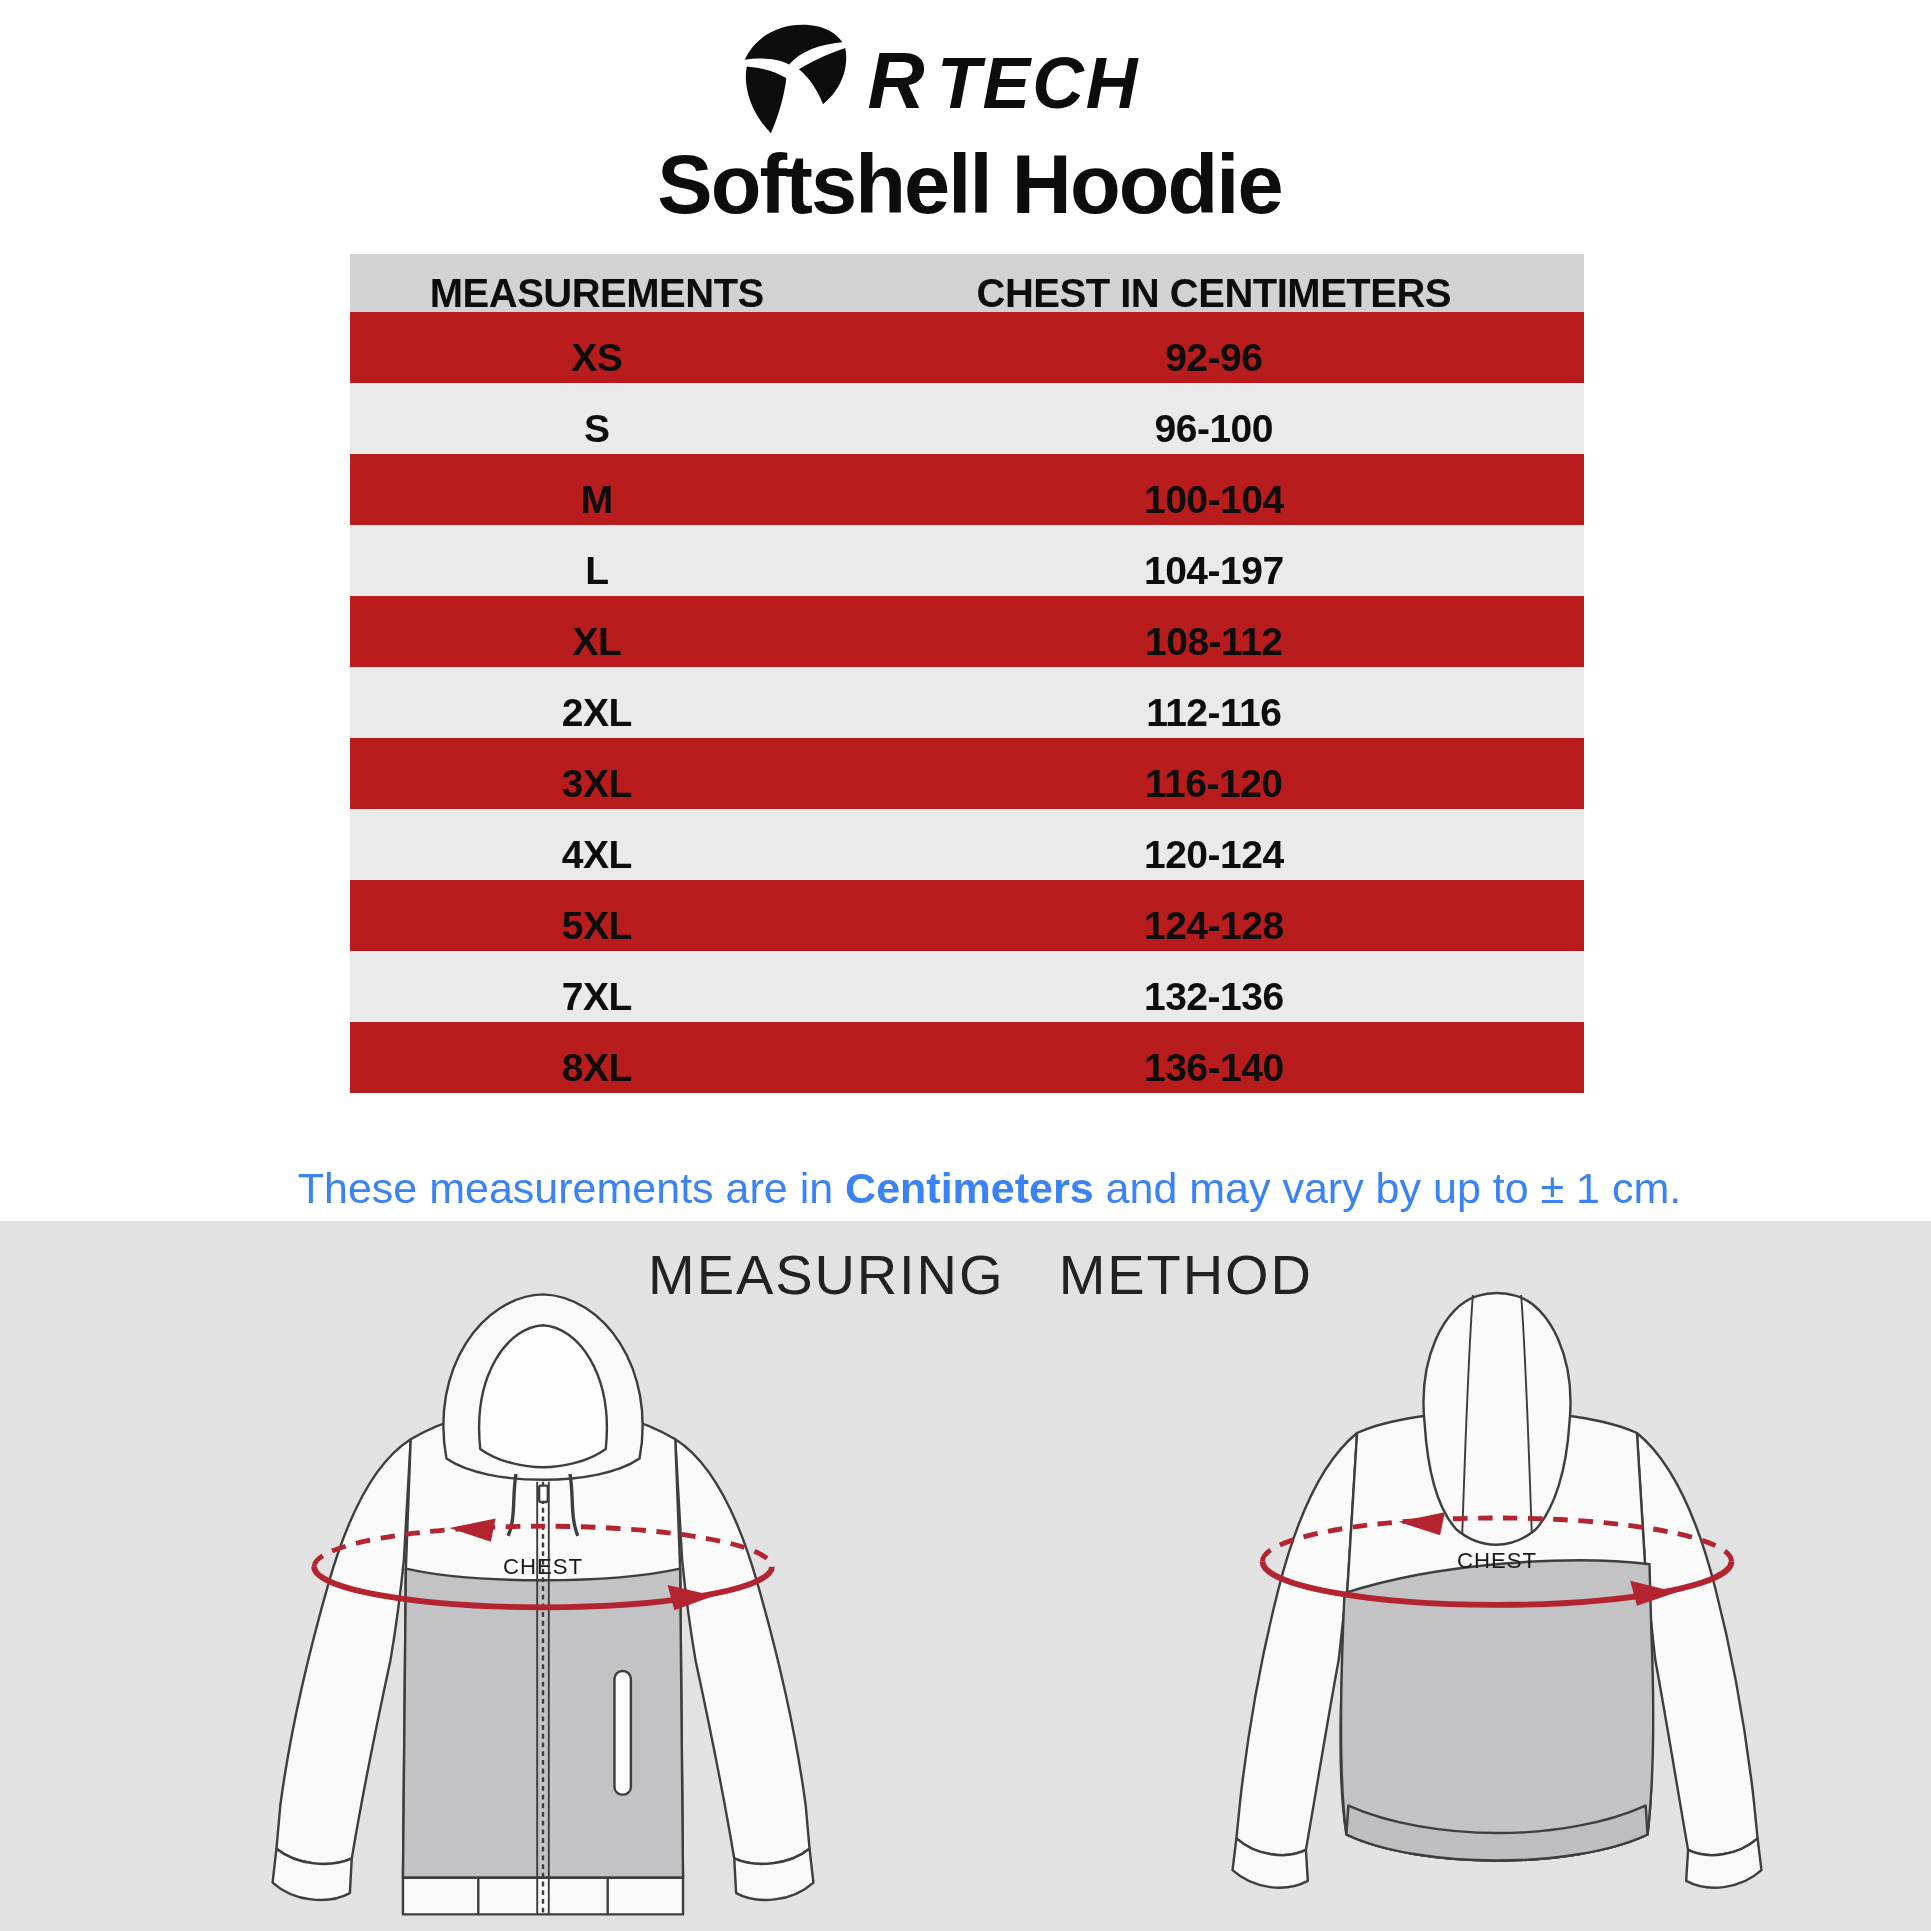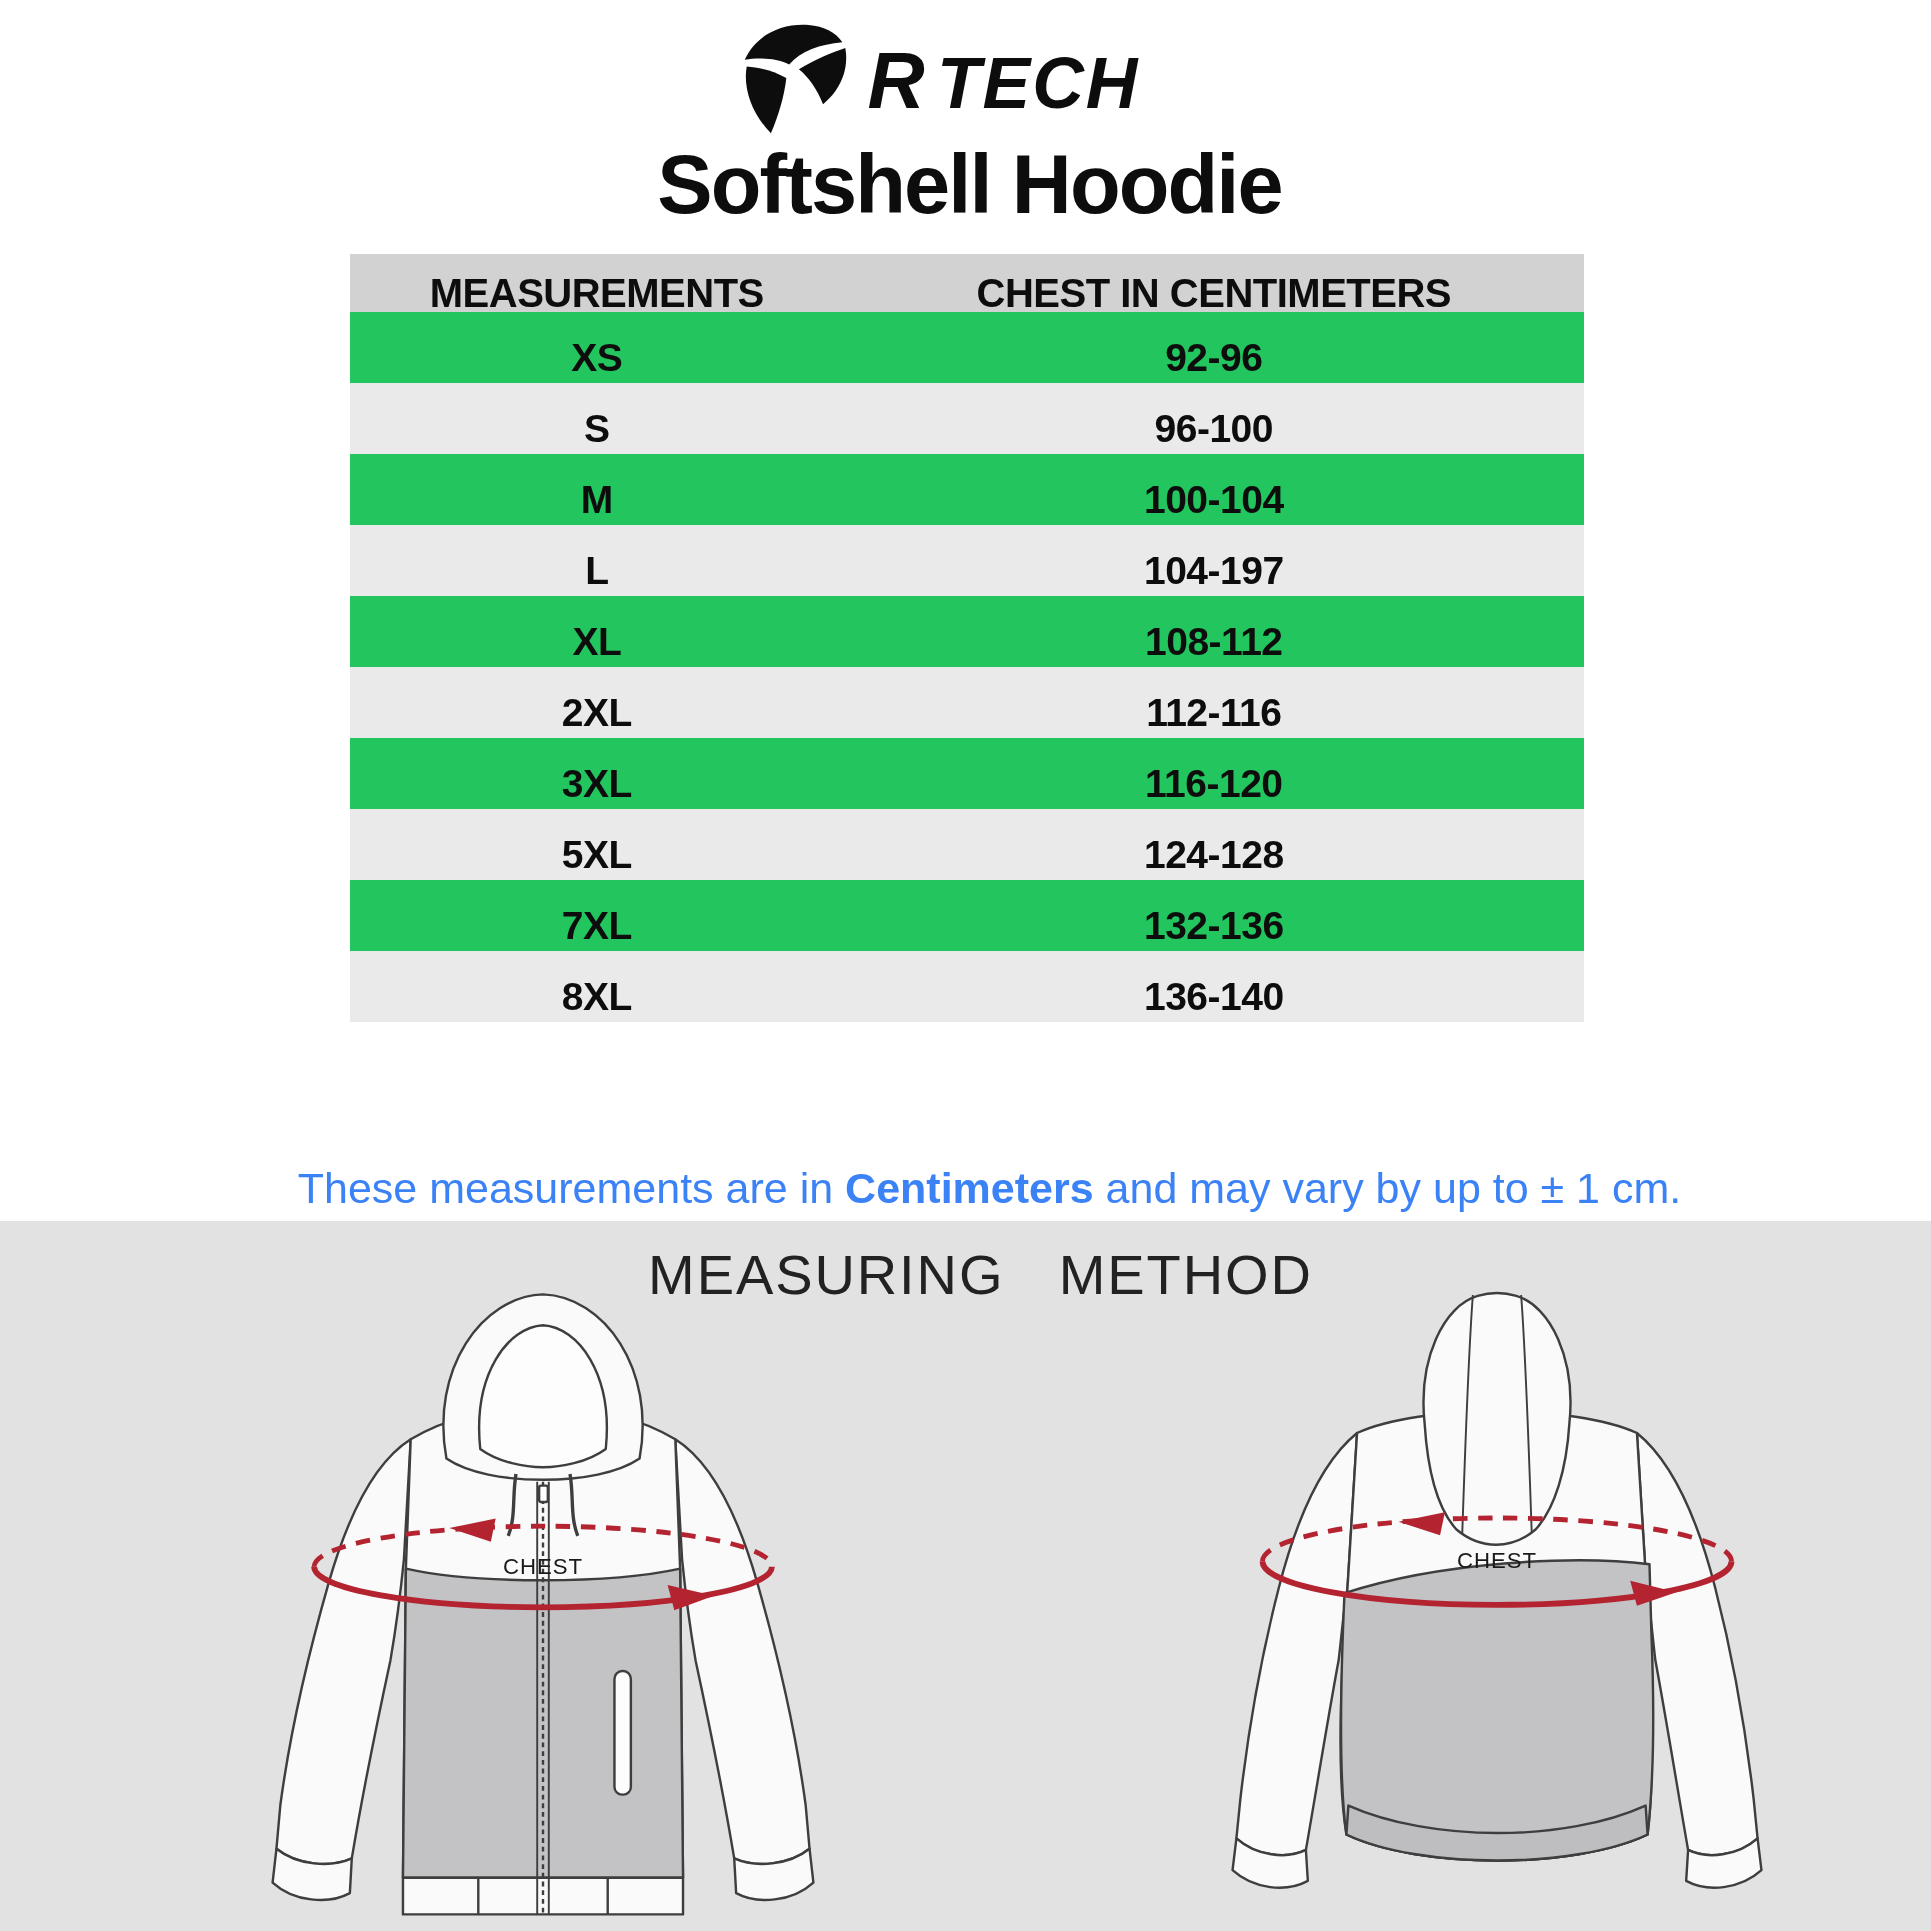"XS" .trow { background: #22c55e -> #b91c1c }
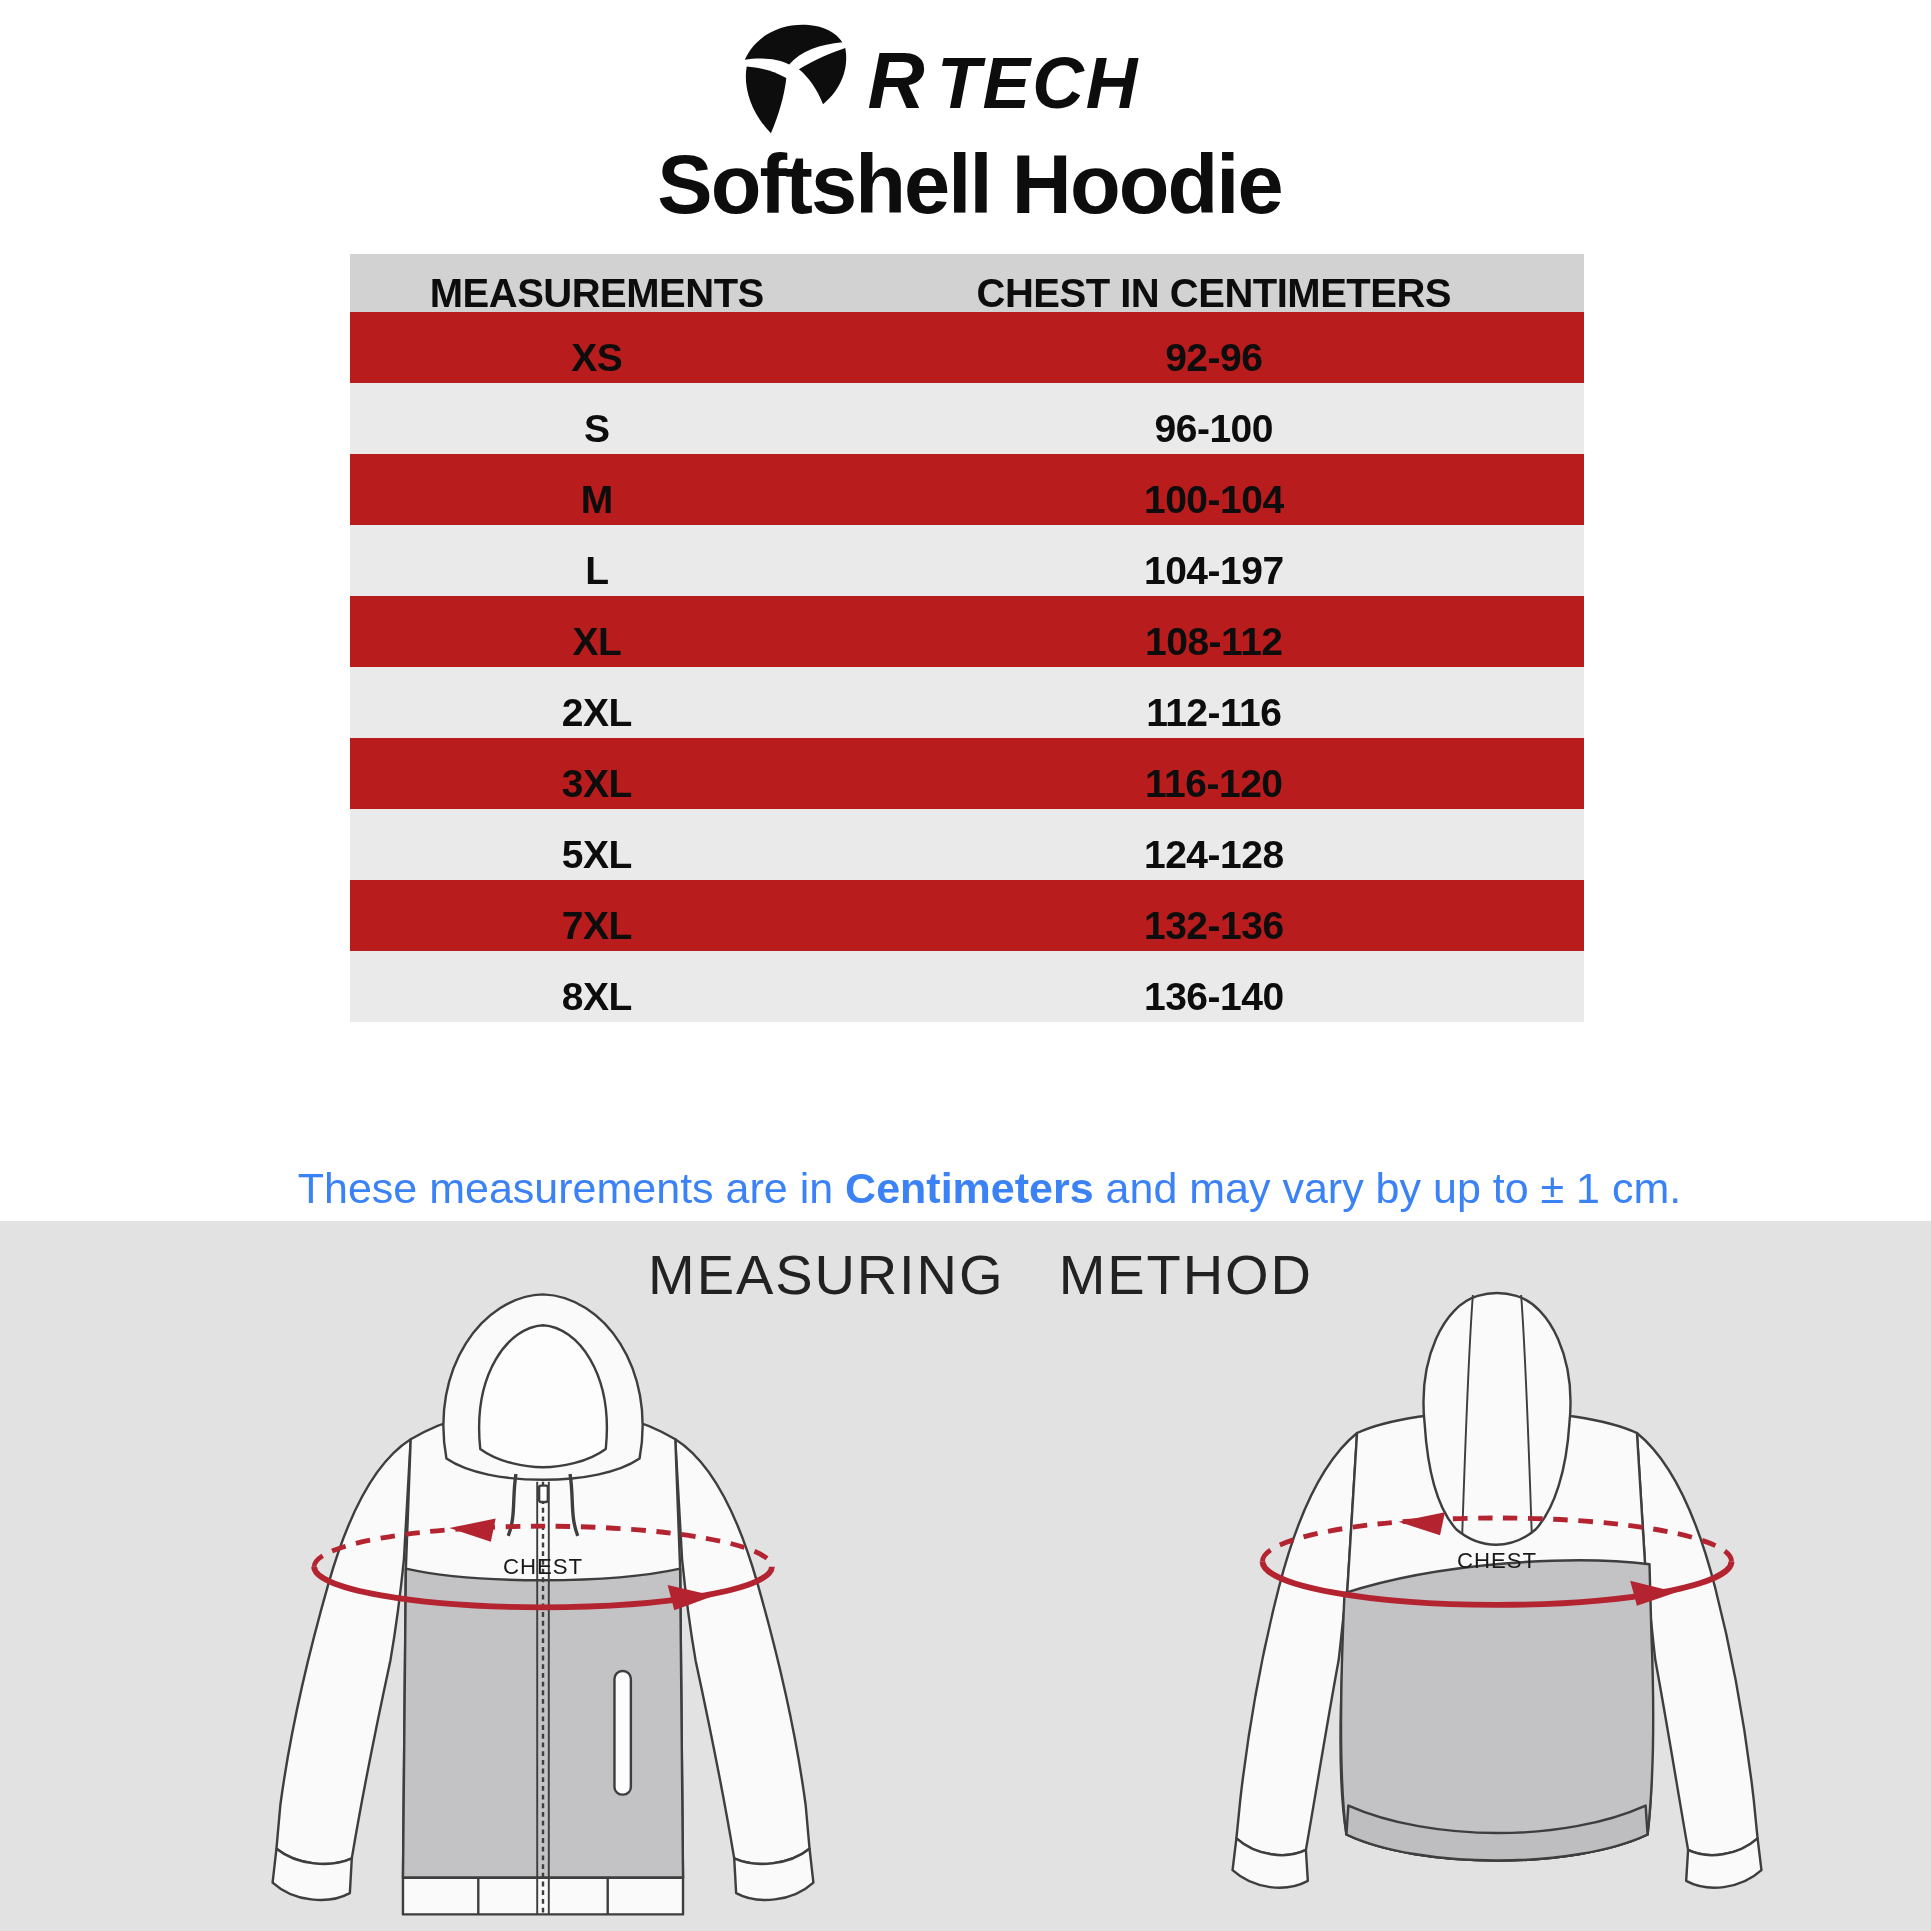"4XL" div.trow { html: none -> <div> <div>4XL</div> <div>120-124</div> </div> }
